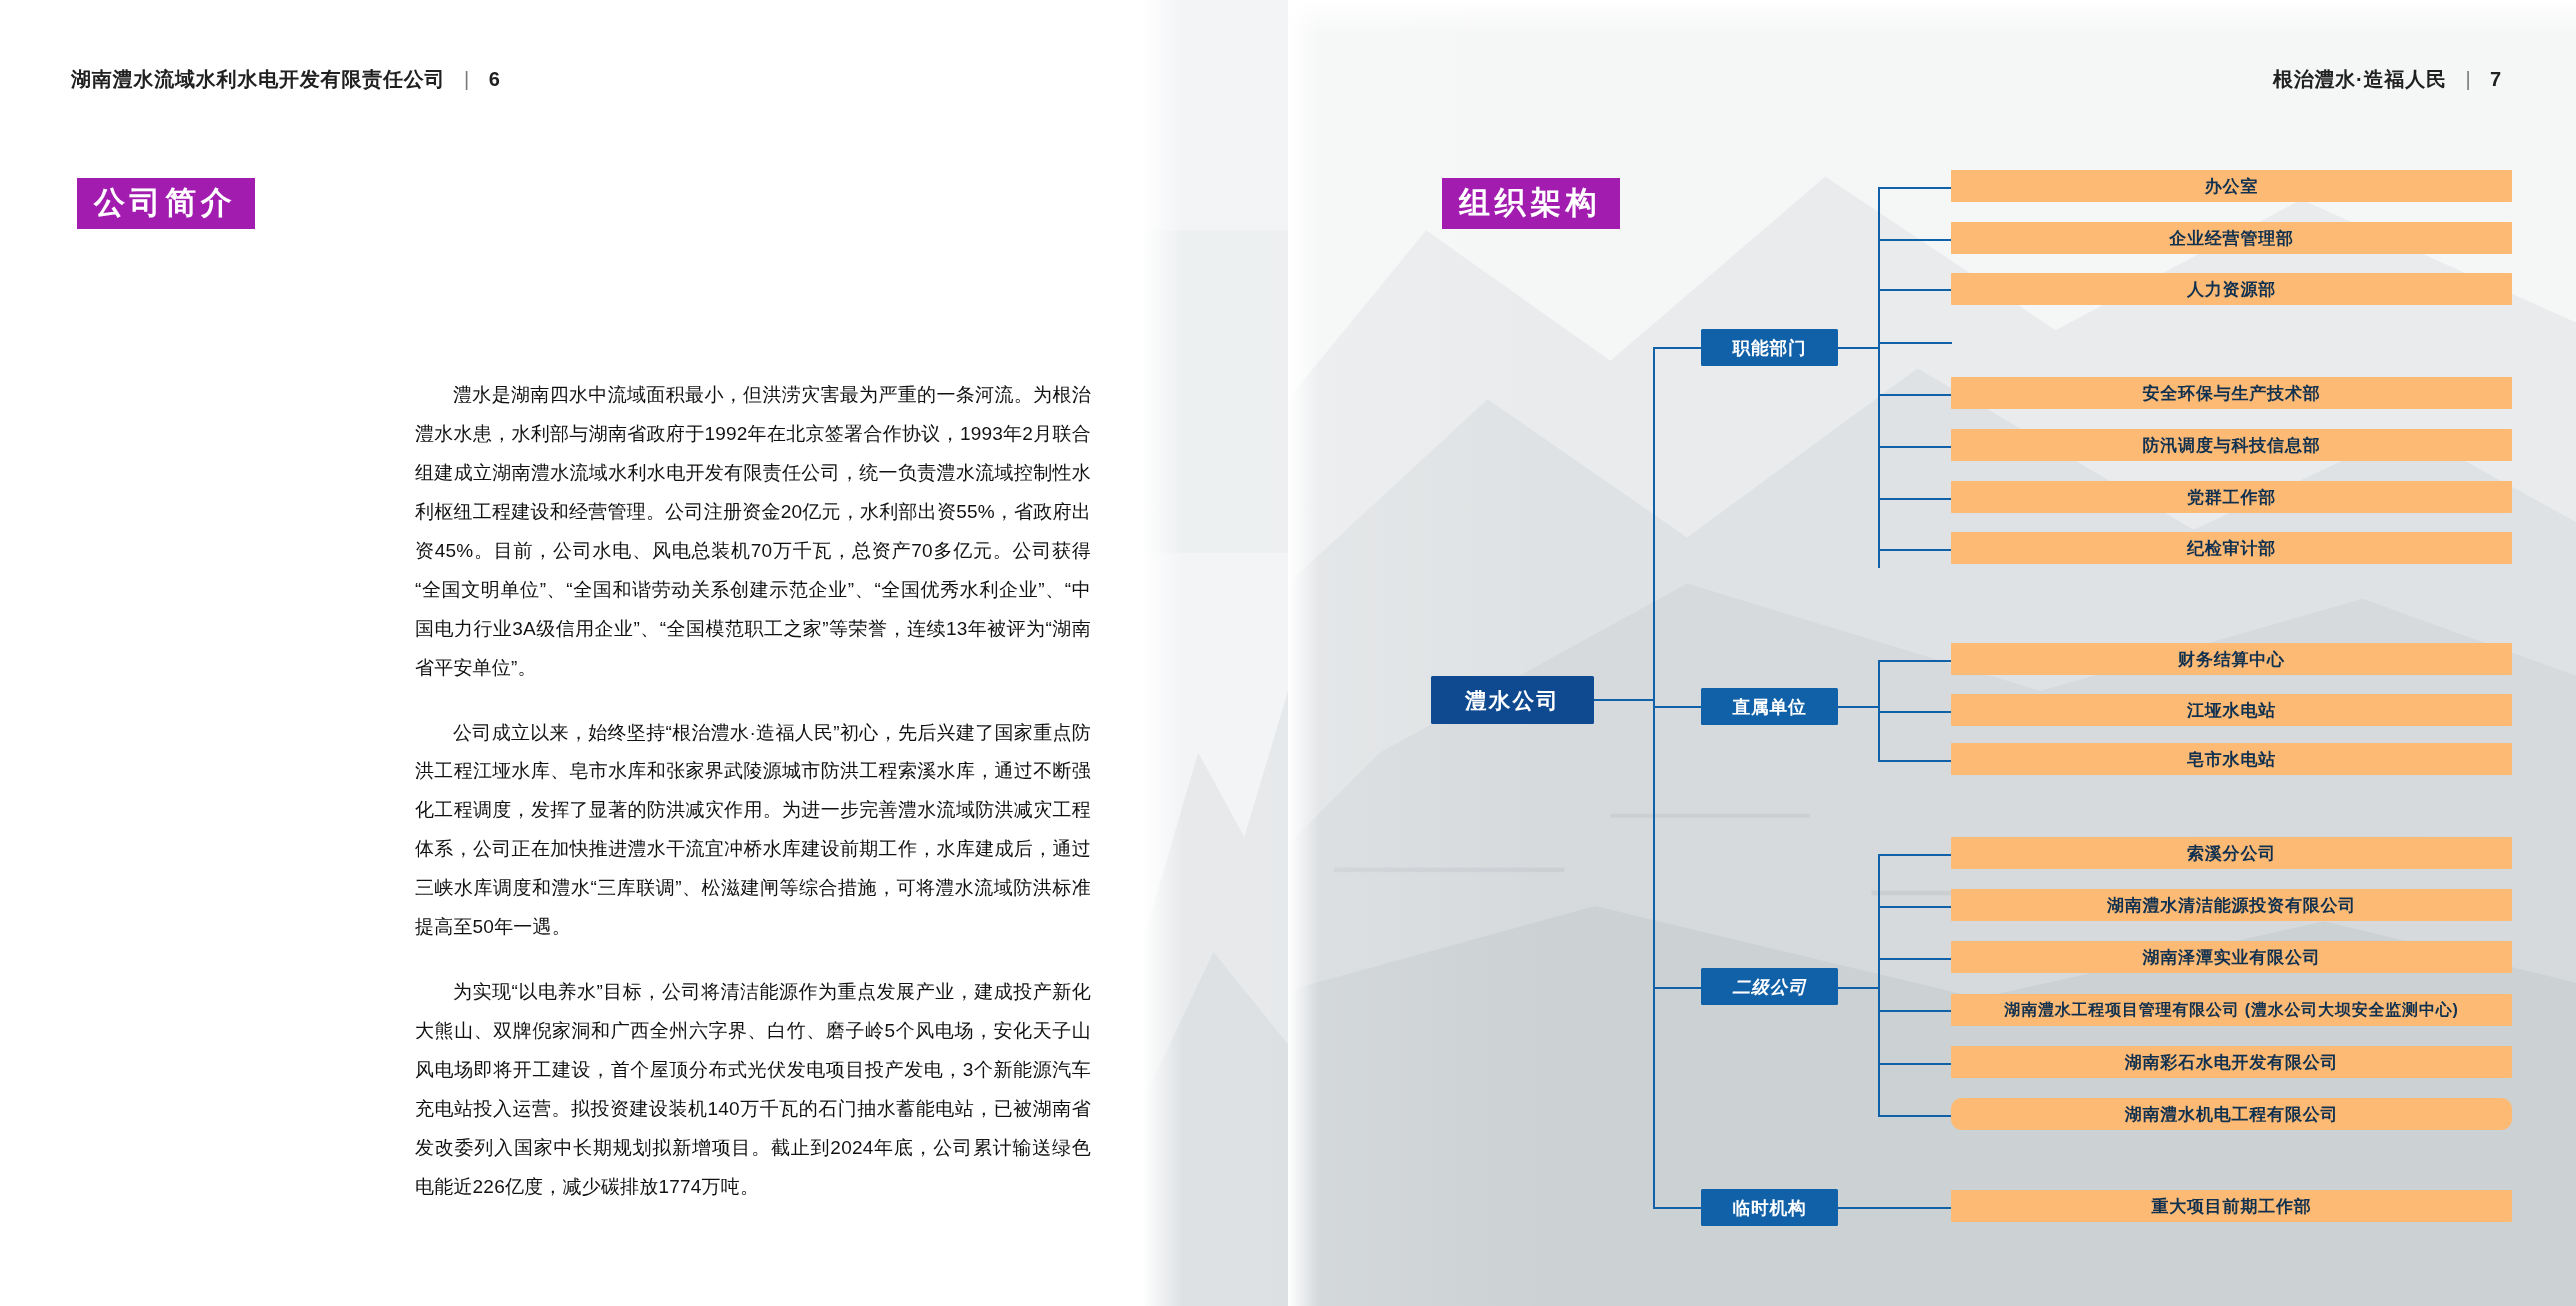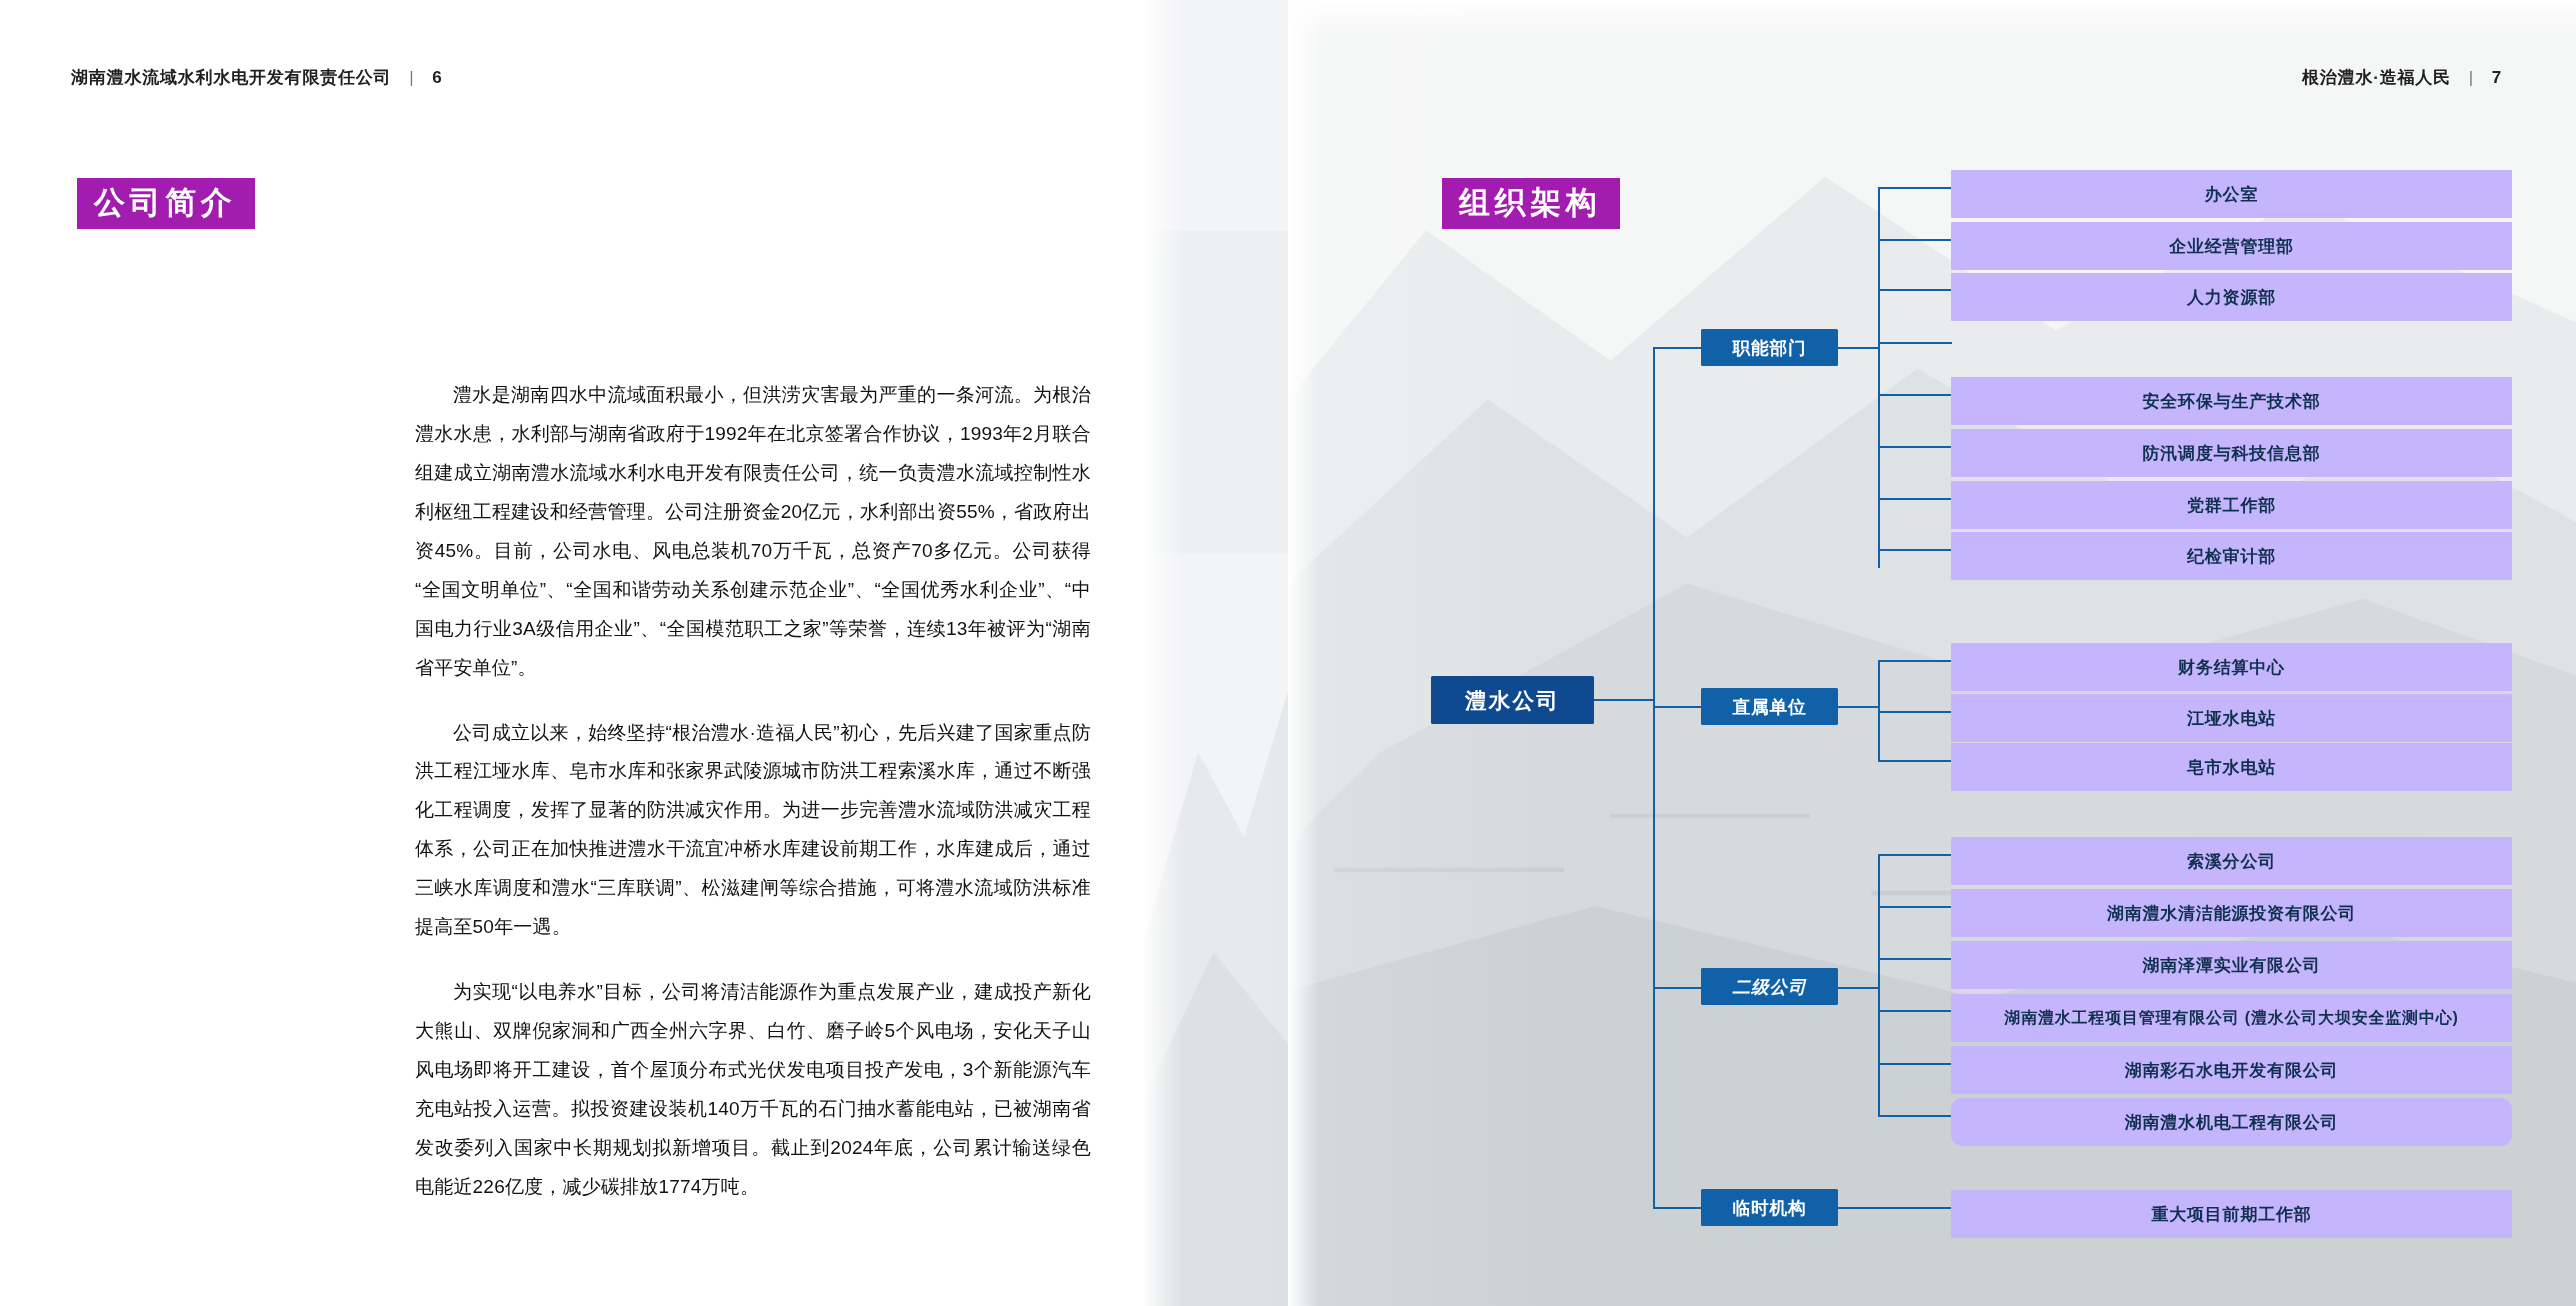"湖南澧水流域水利水电开发有限责任公司 | 6" .runhead { font-size: 17px -> 20px }
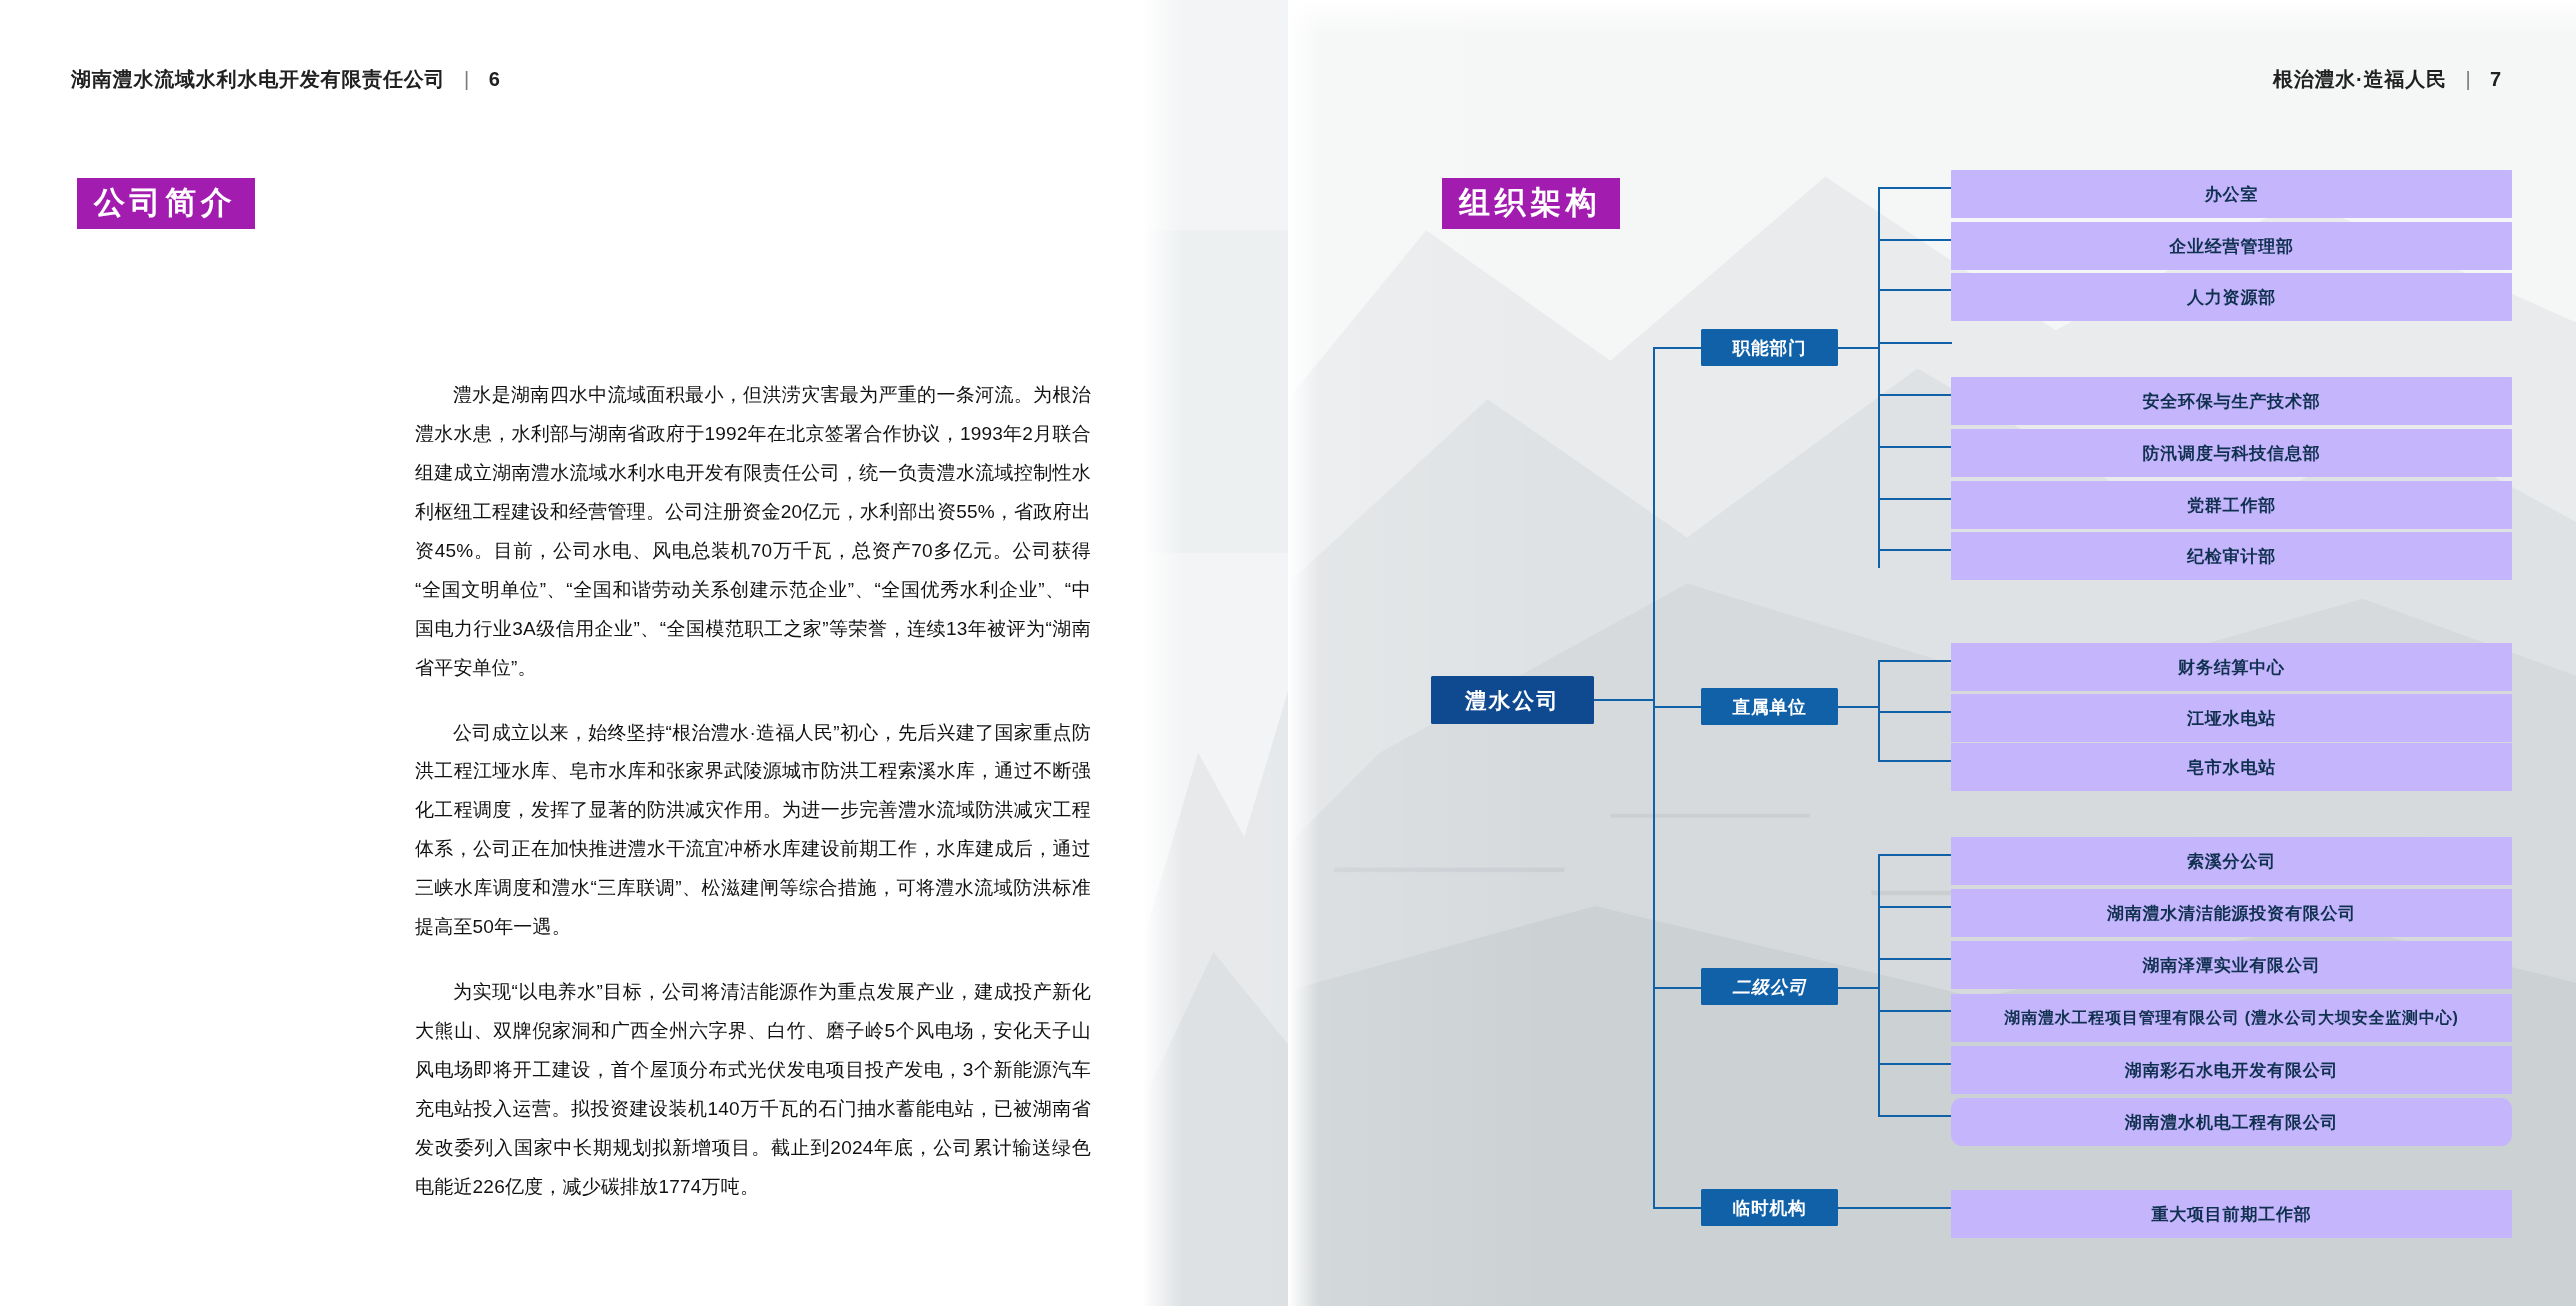"办公室" .node.leaf { background: #c4b5fd -> #fdba74; height: 48px -> 32px }
